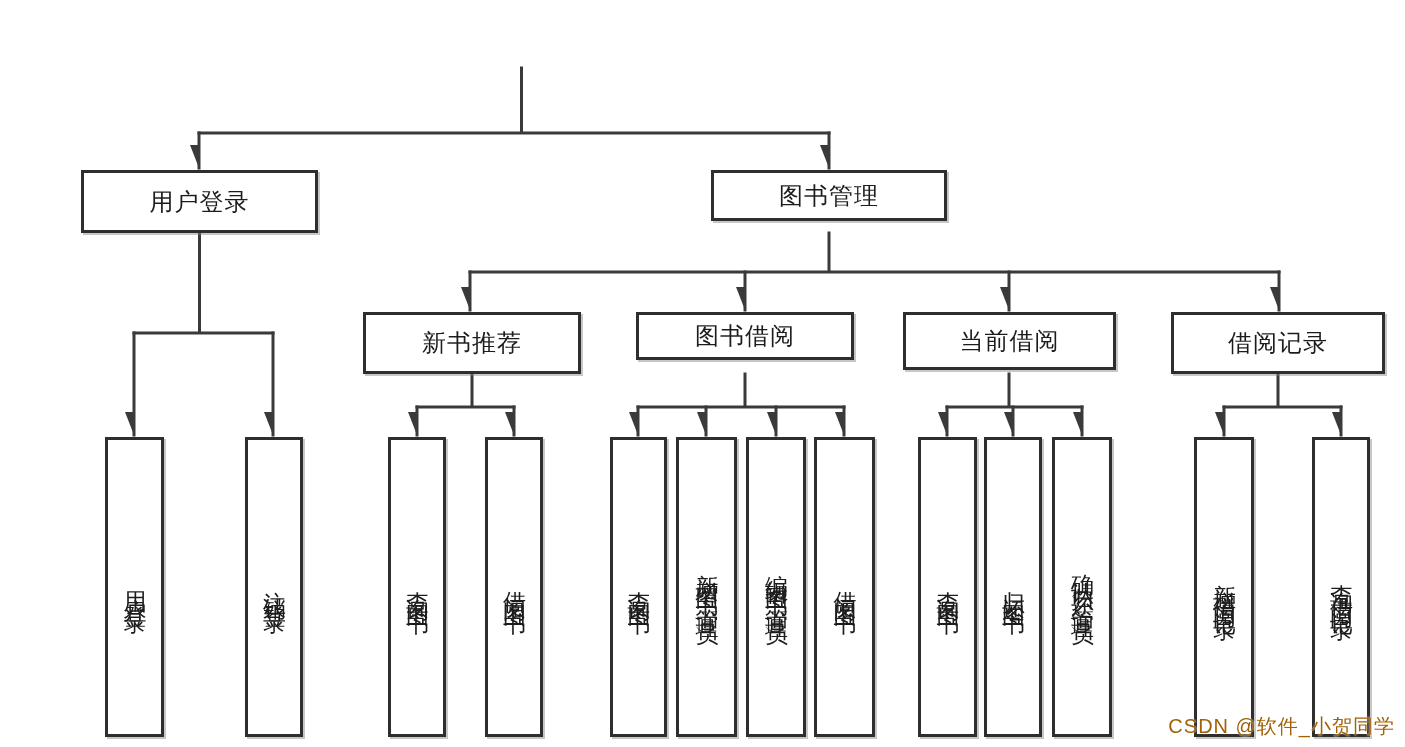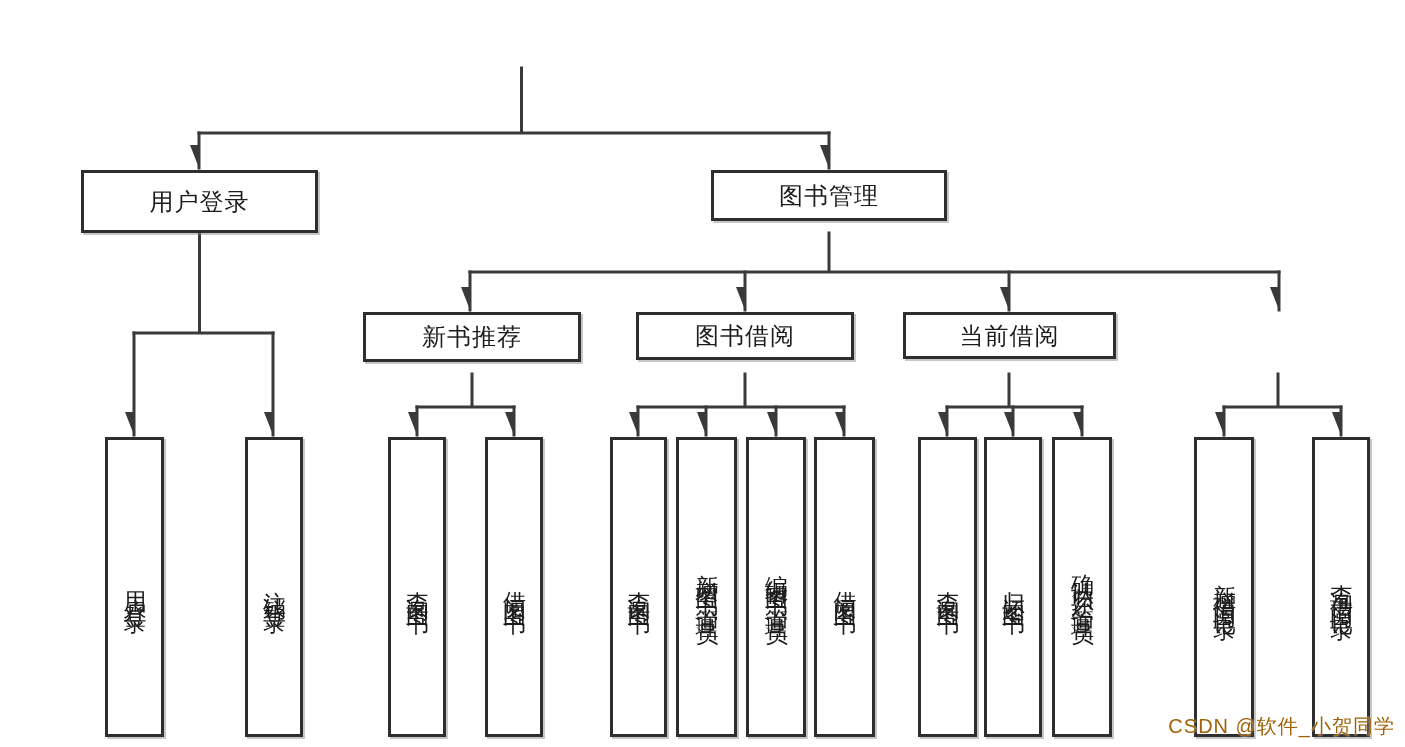"新书推荐" div.box { height: 50px -> 62px }
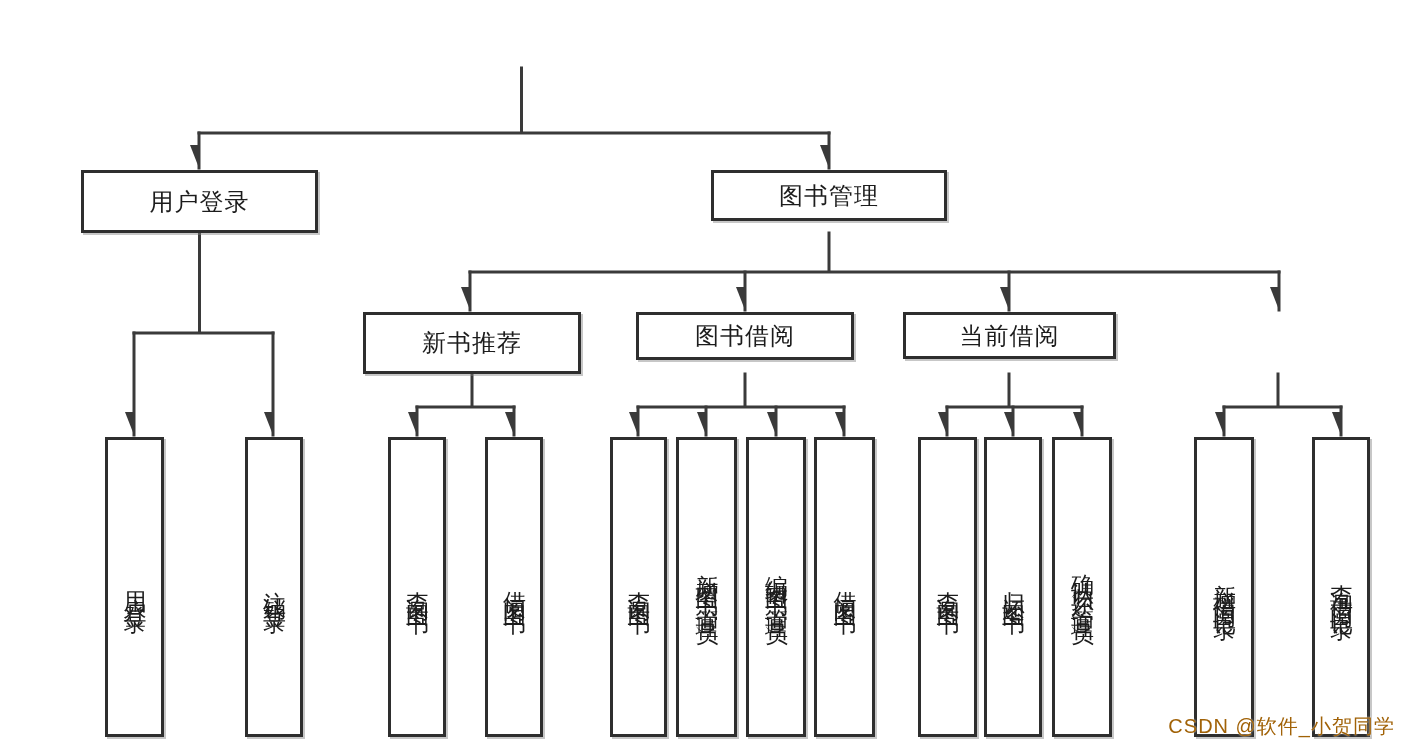"当前借阅" div.box { height: 47px -> 58px }
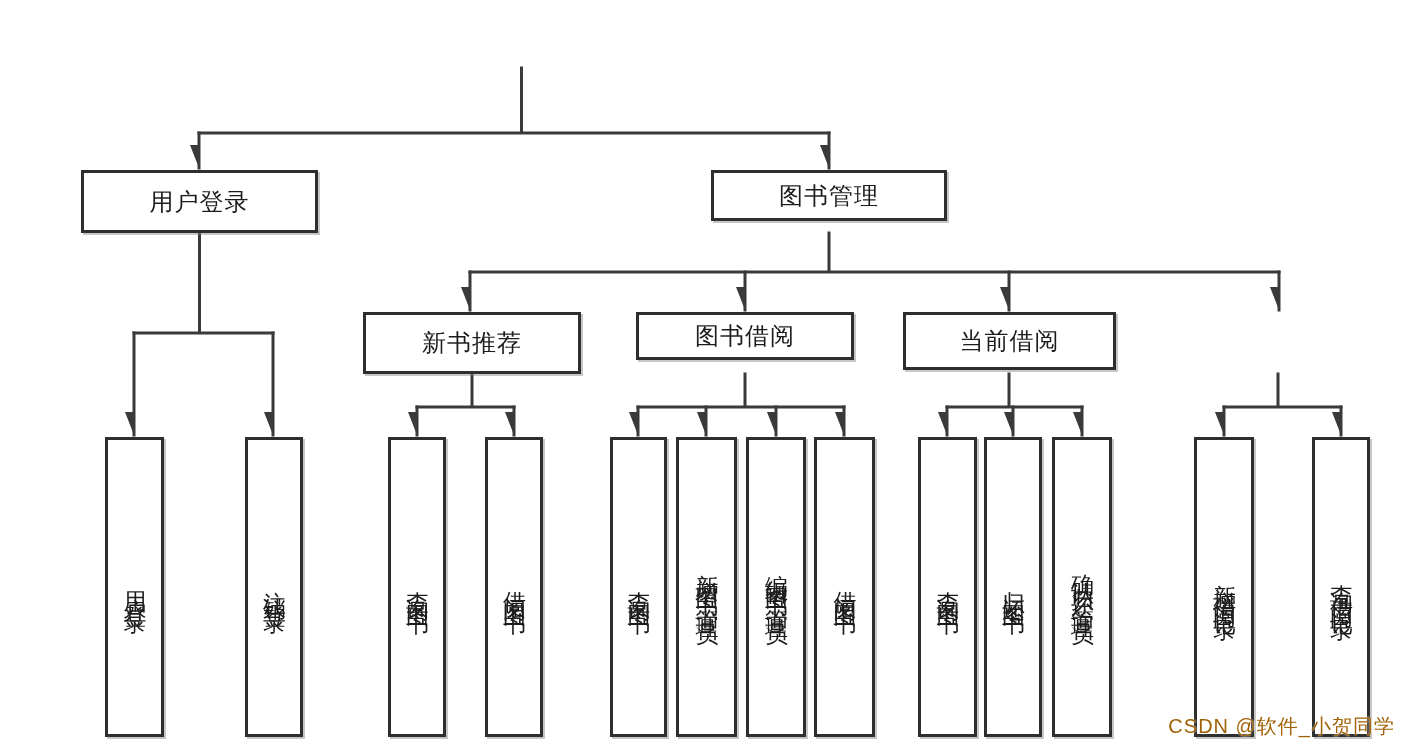"借阅记录" div.box { html: none -> <div> <span>借阅记录</span> </div> }
